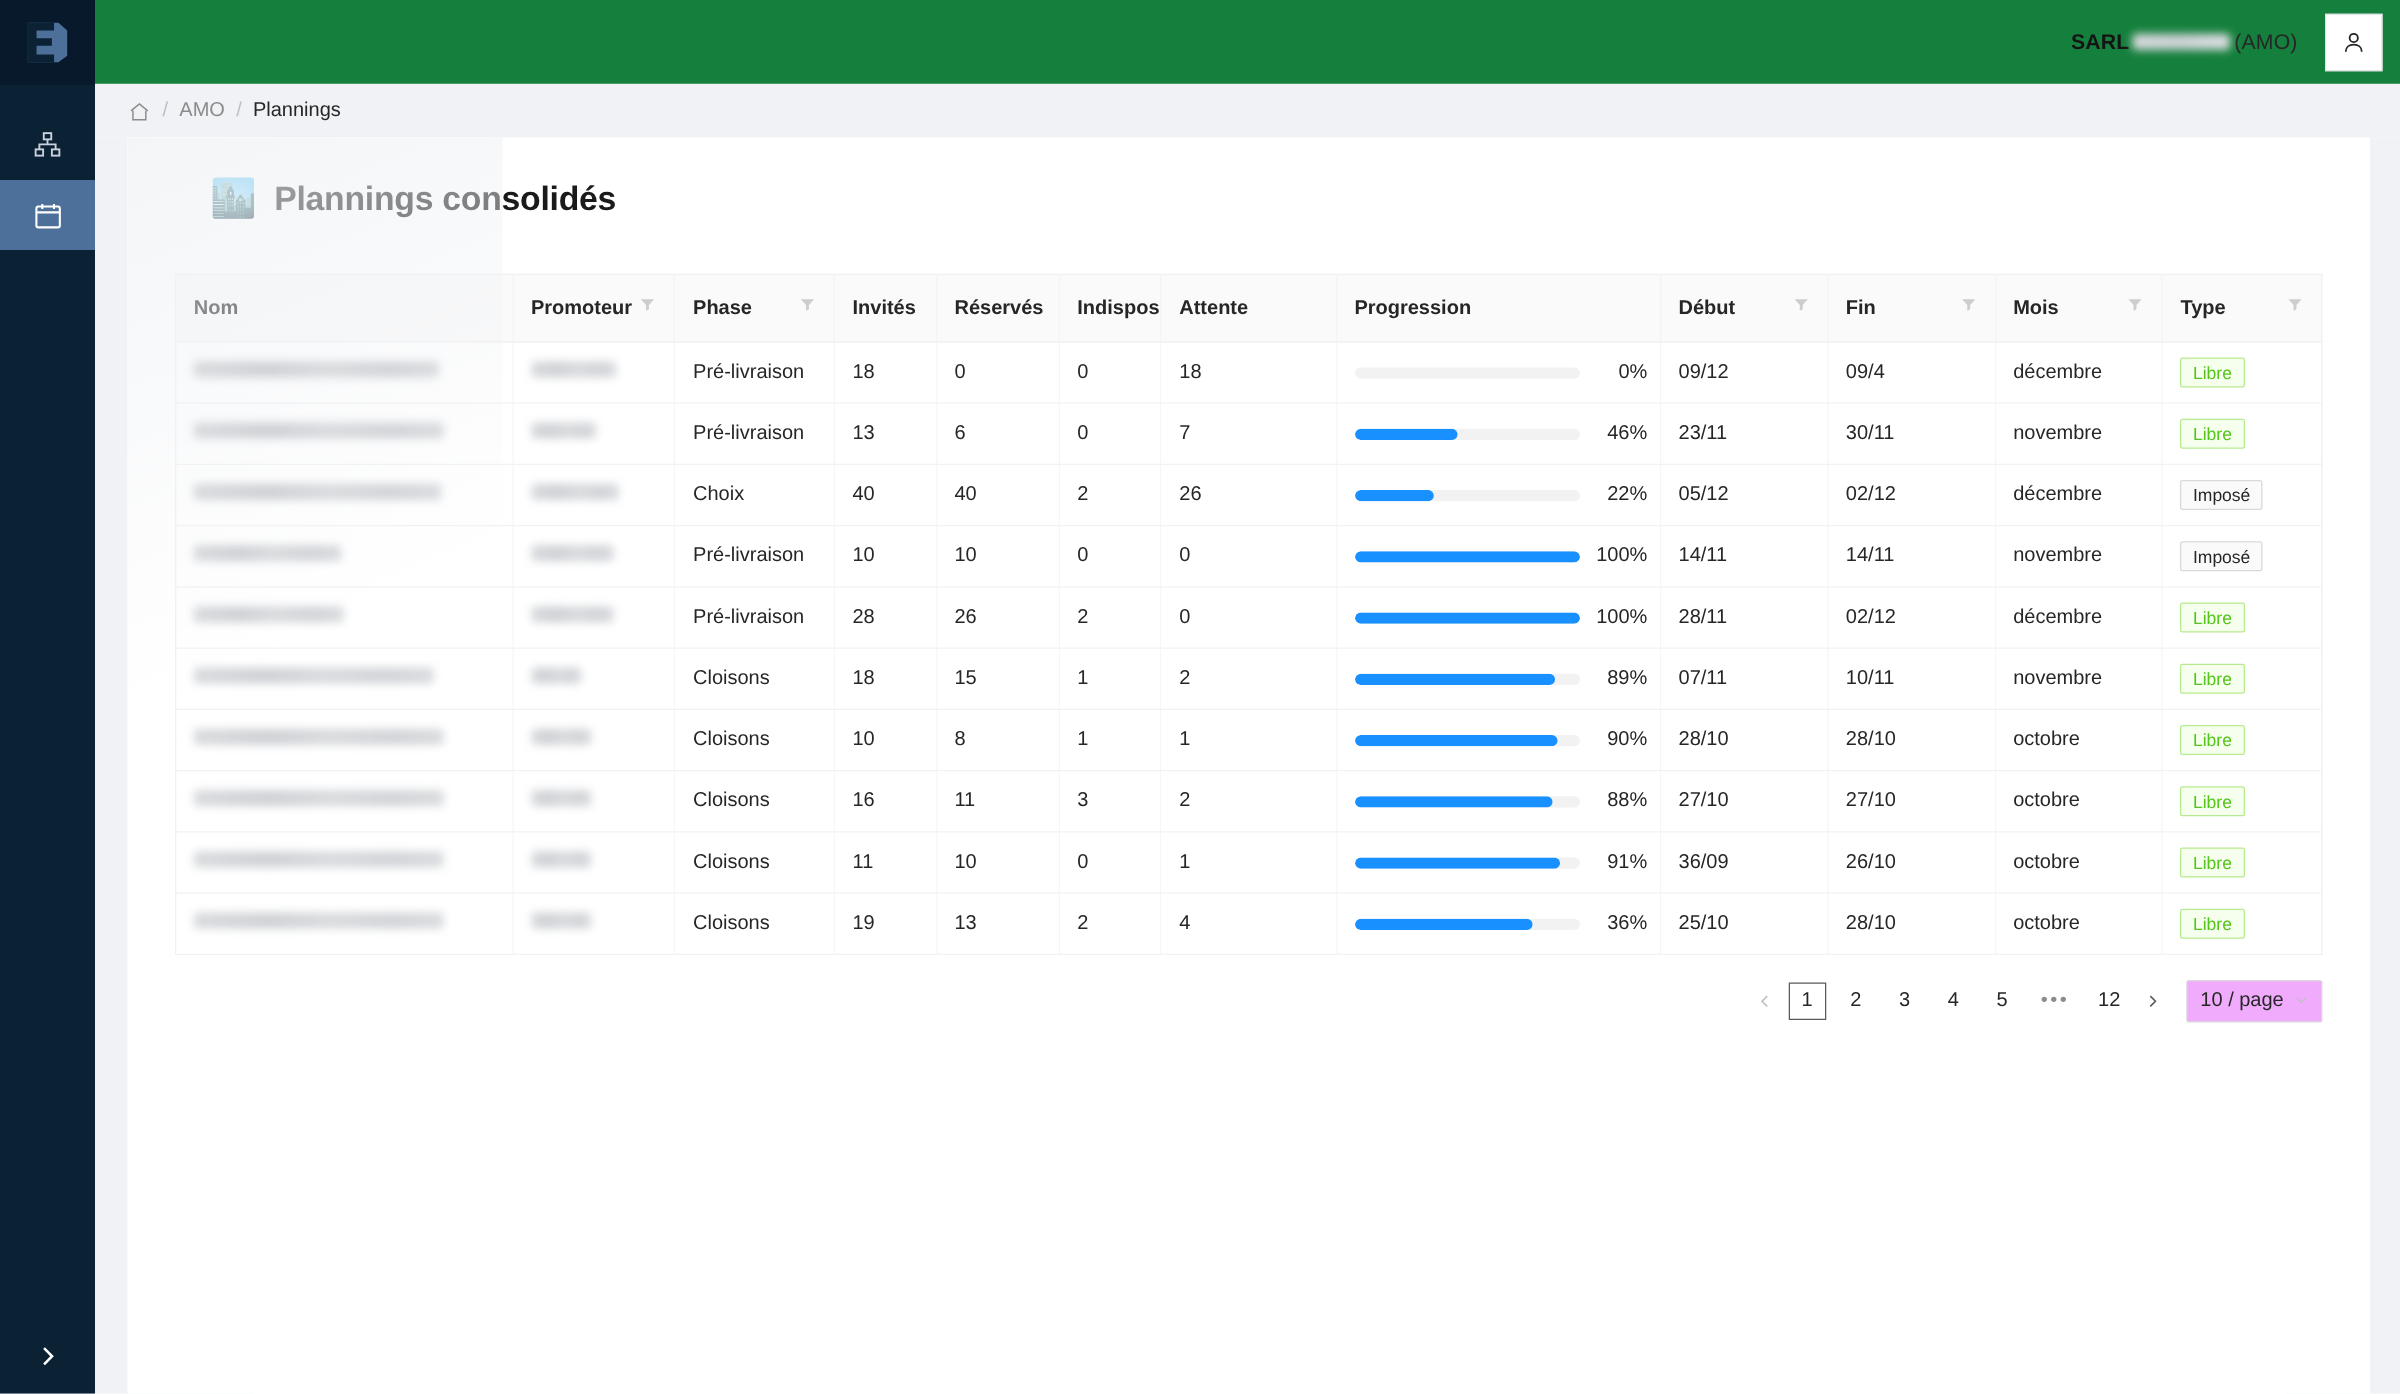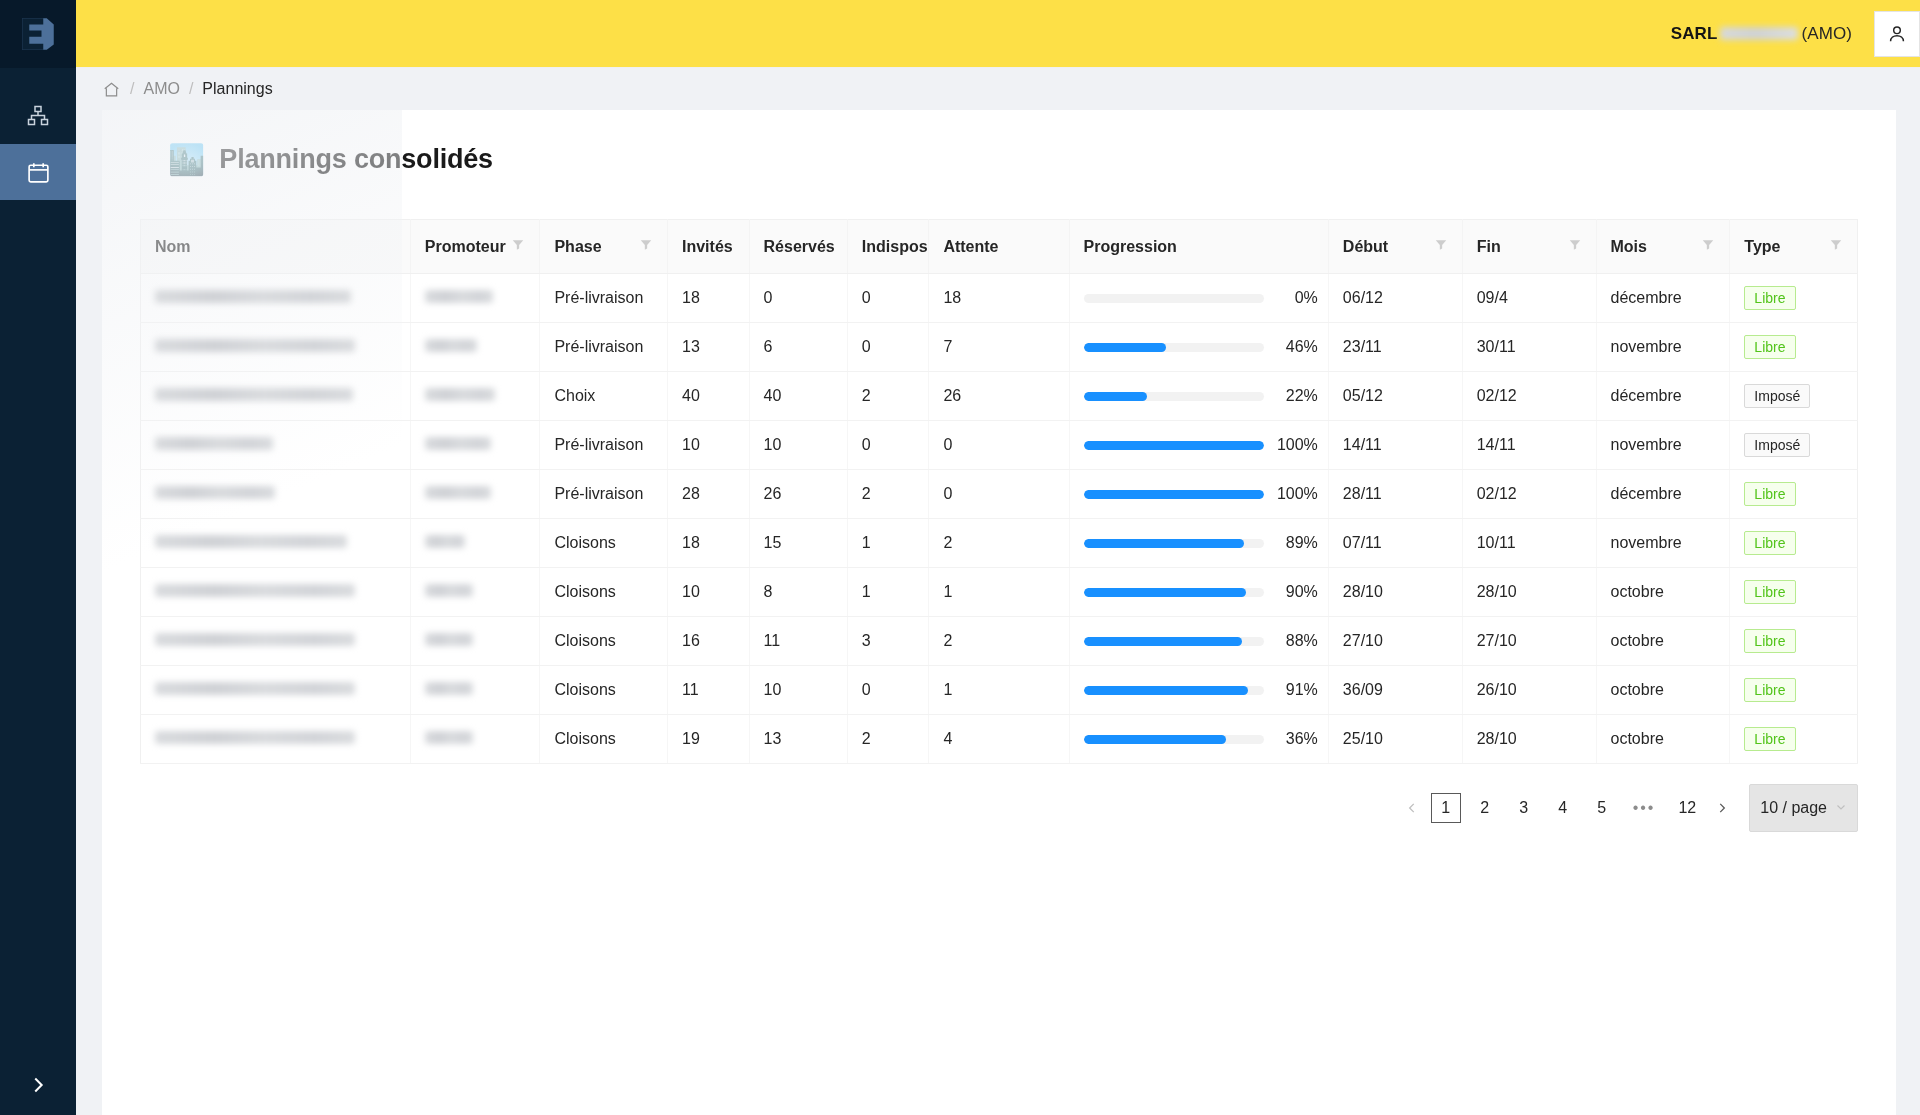"SARL (AMO)" .topbar { background: #fde047 -> #15803d; padding-right: none -> 14px }
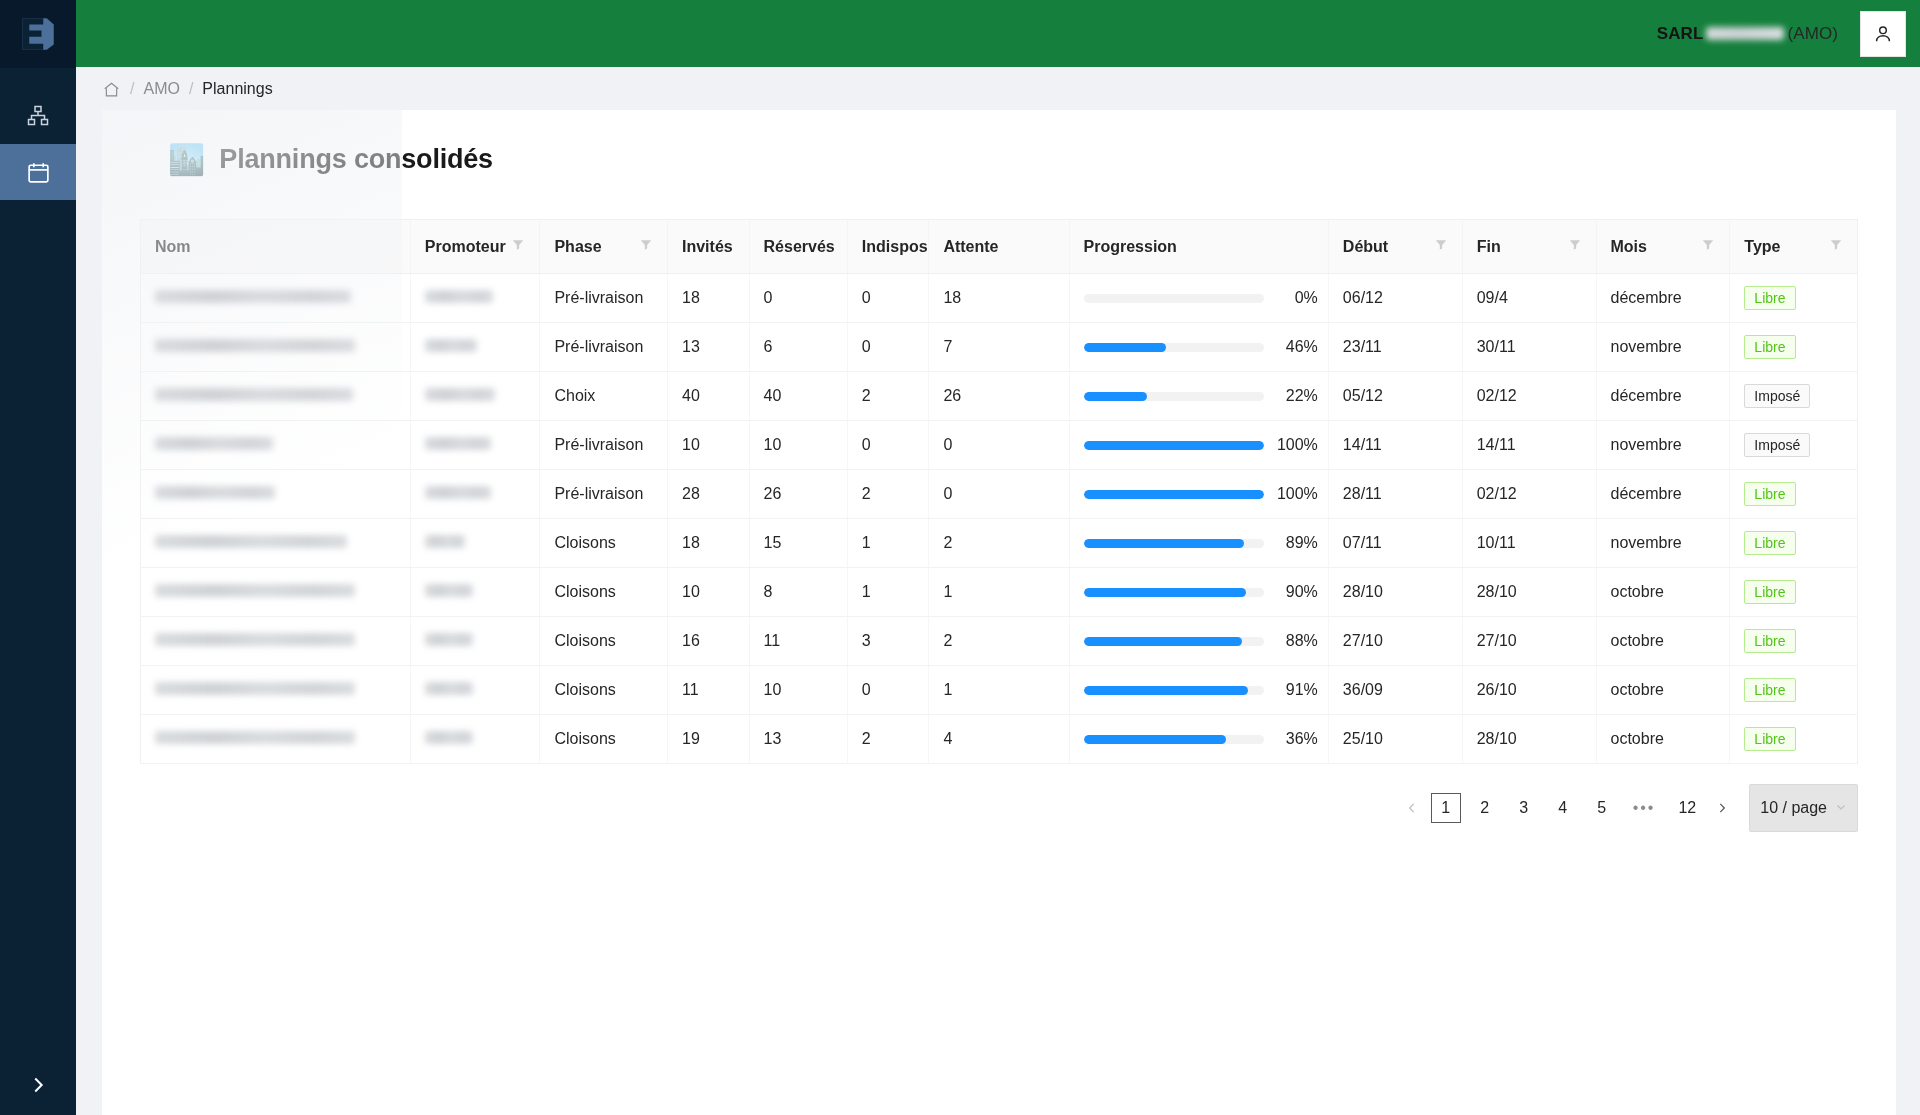"06/12" td { text: 06/12 -> 09/12 }
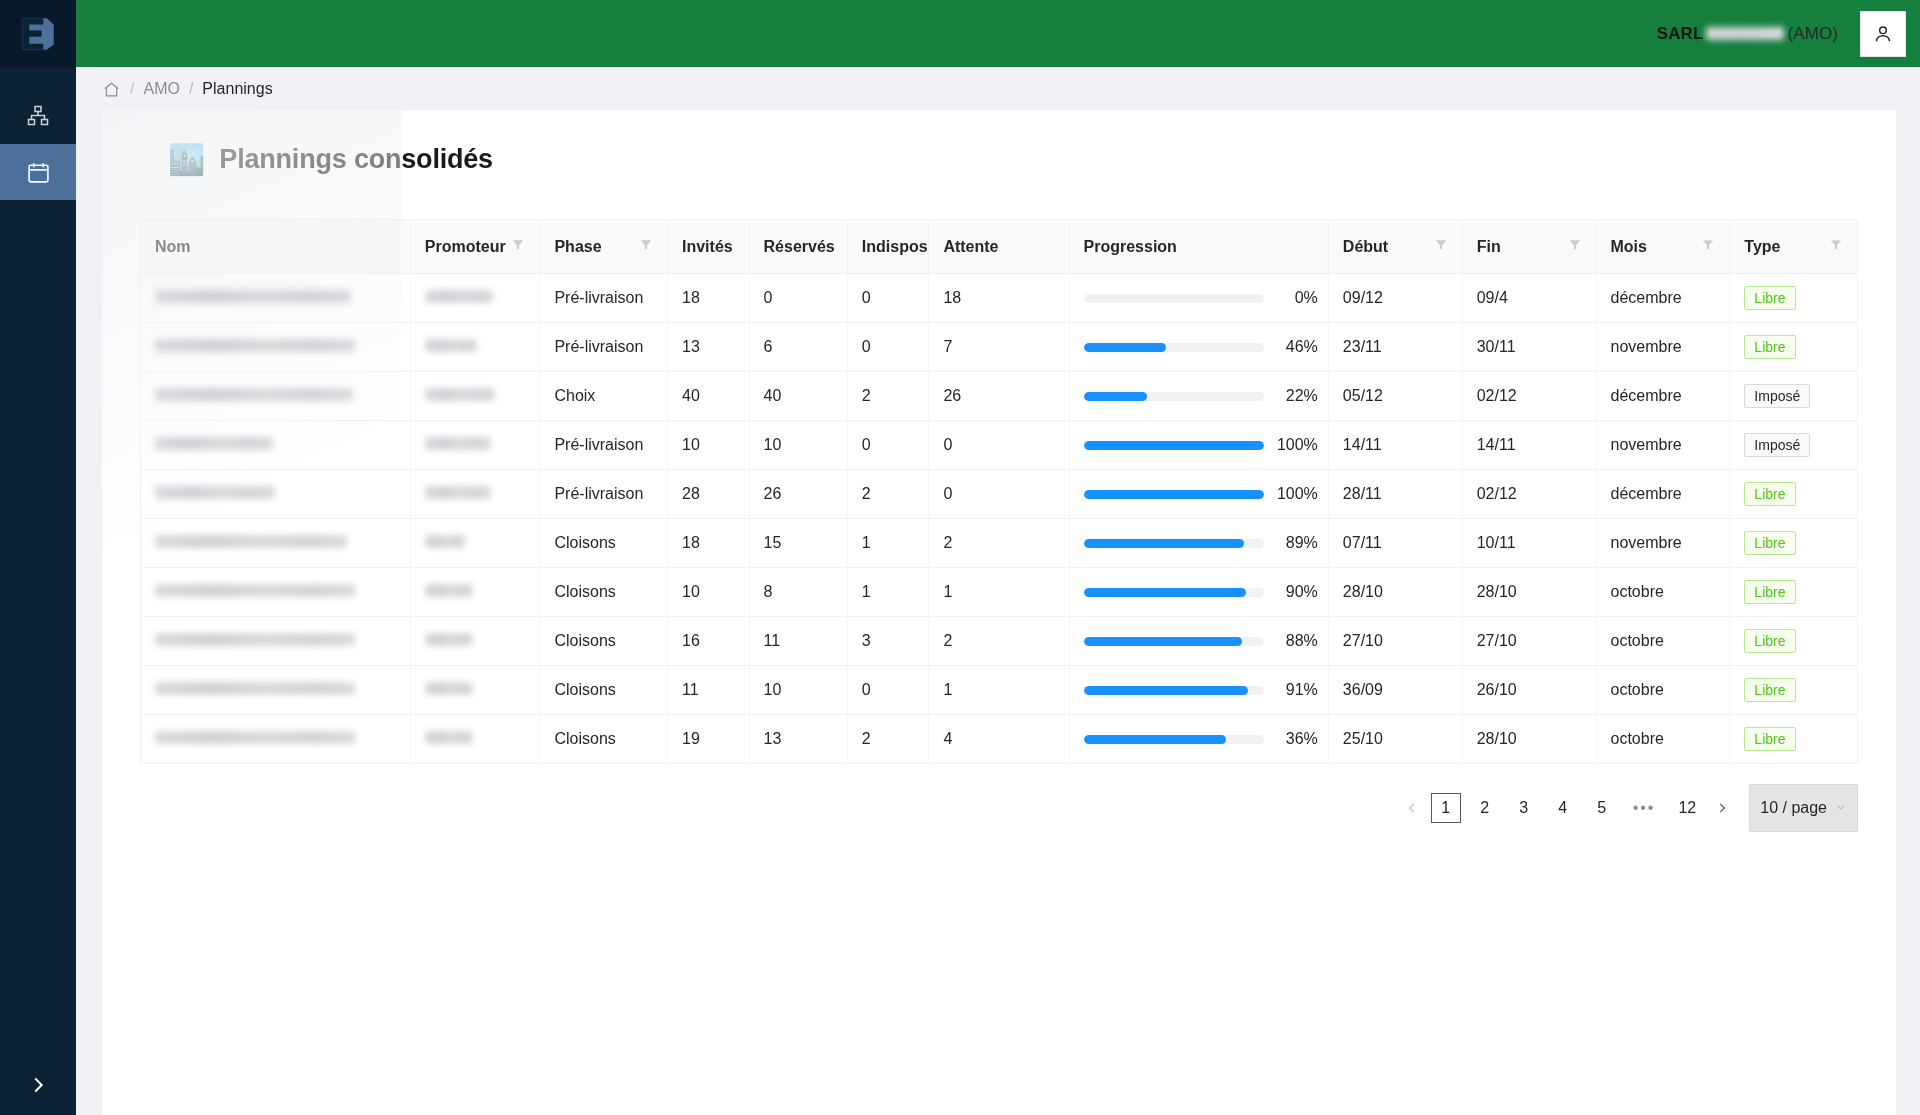"10 / page" .pg-size { background: #e5e5e5 -> #f0abfc; height: 48px -> 34px }
